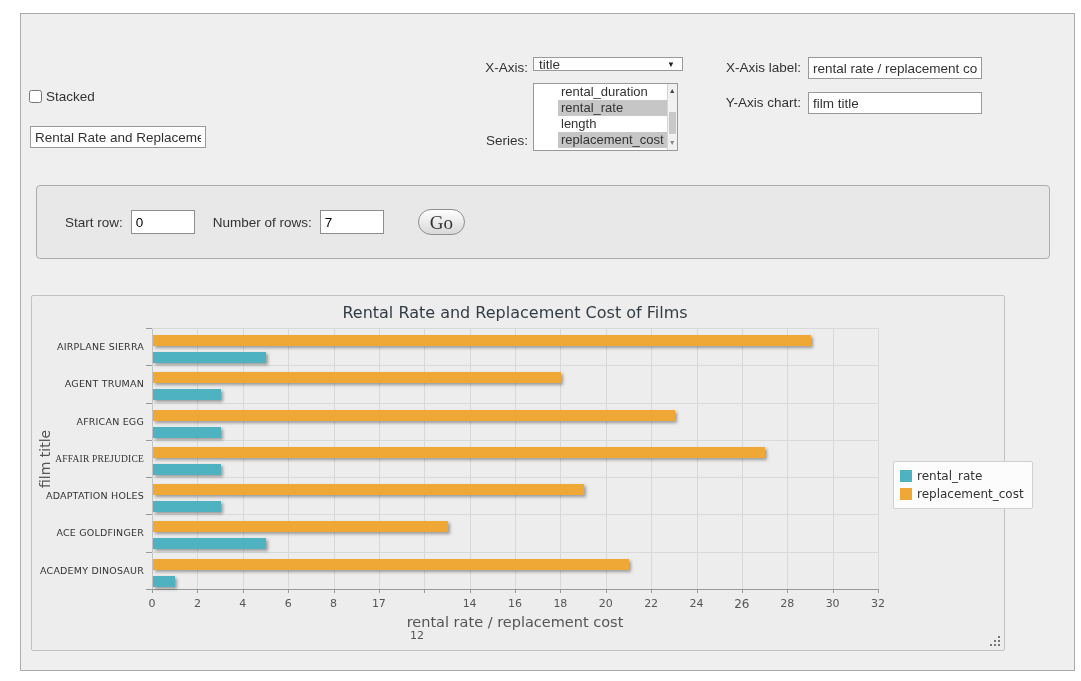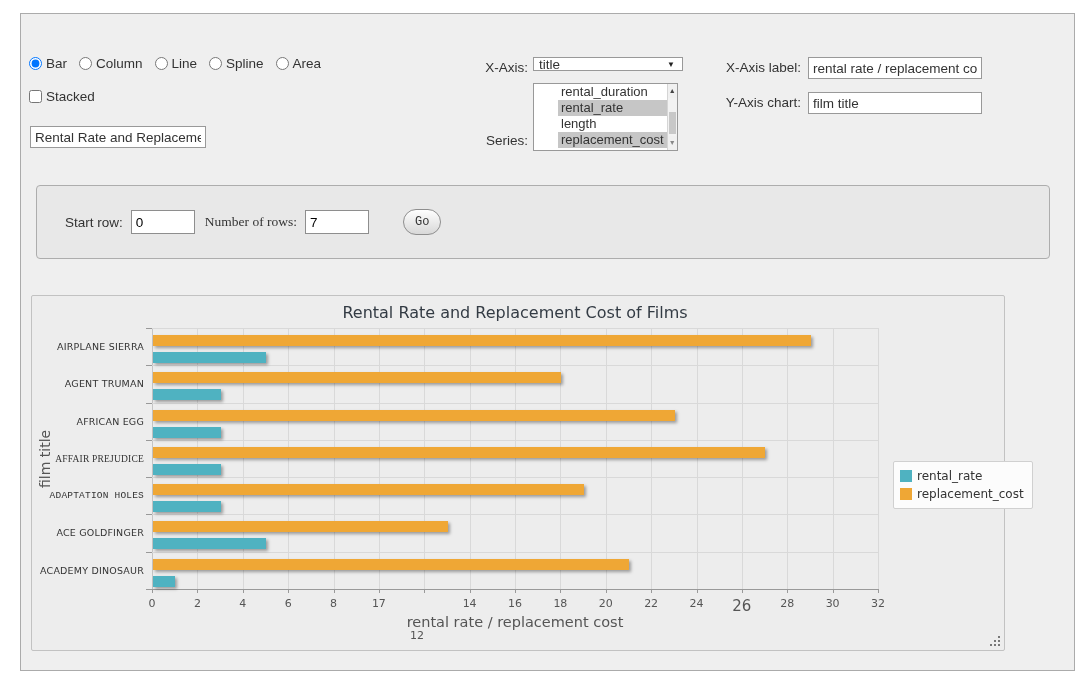"Bar" div.radio-row { html: <div> <label> <input> <span>Bar</span> </label> <label> <input> <span>Column</span> </label> <label> <input> <span>Line</span> </label> <label> <input> <span>Spline</span> </label> <label> <input> <span>Area</span> </label> </div> -> none }
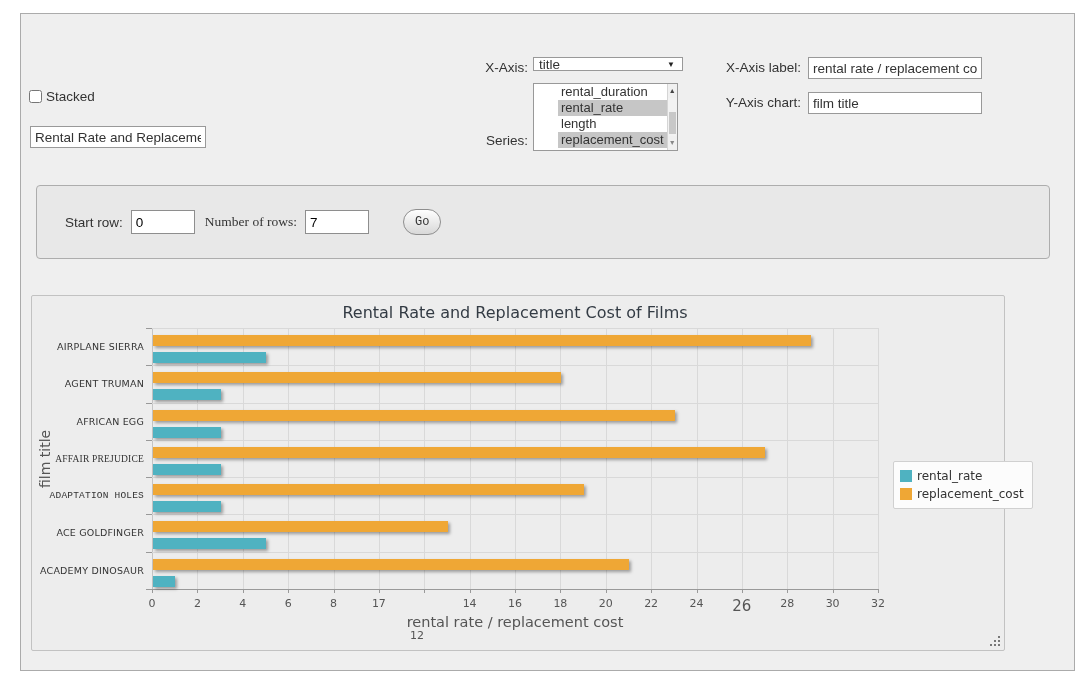"Number of rows:" span { font-family: Liberation Serif, serif -> none; margin-left: 2px -> 10px }
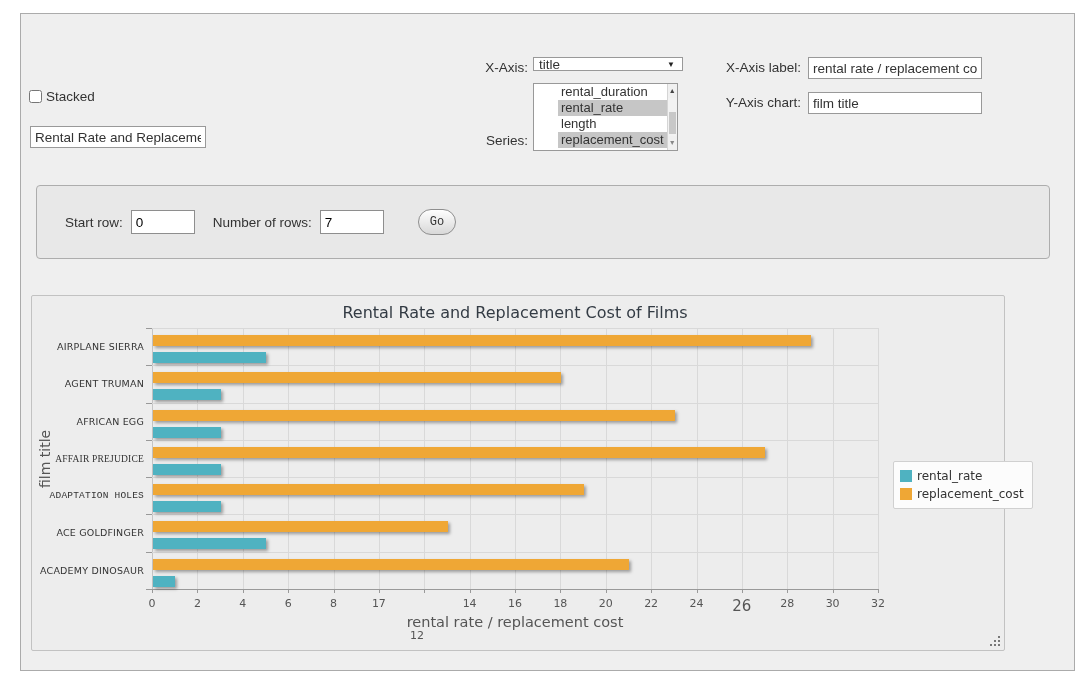"Go" .go-btn { font-family: Liberation Mono, monospace -> Liberation Serif, serif; font-size: 12px -> 19px }
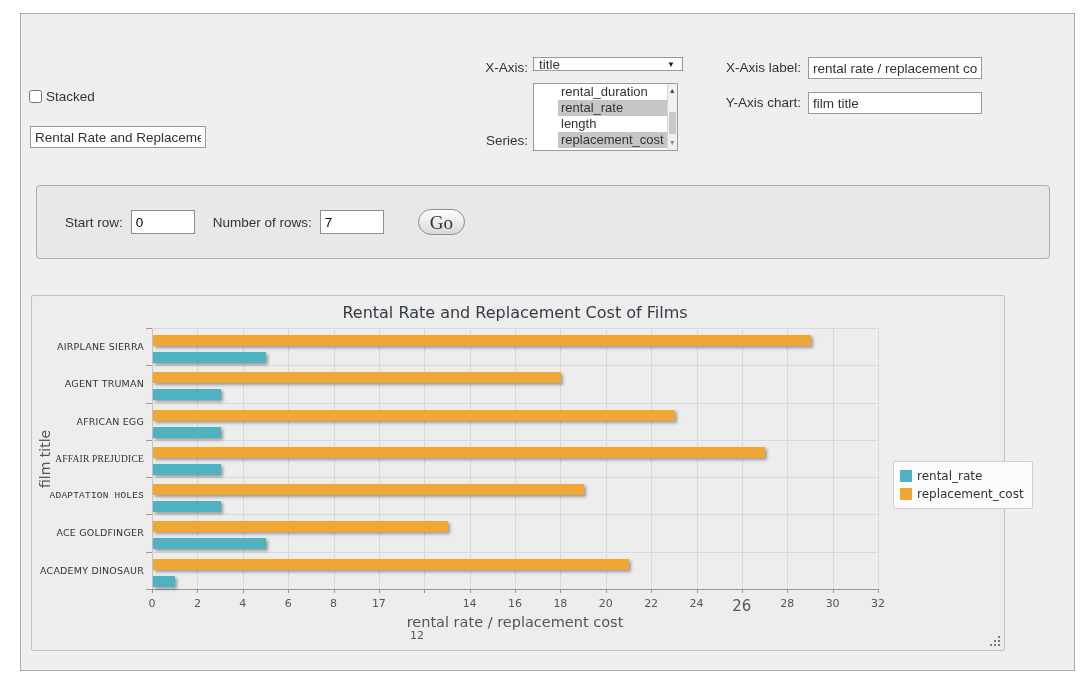"ADAPTATION HOLES" div { font-family: Liberation Mono, monospace -> none }
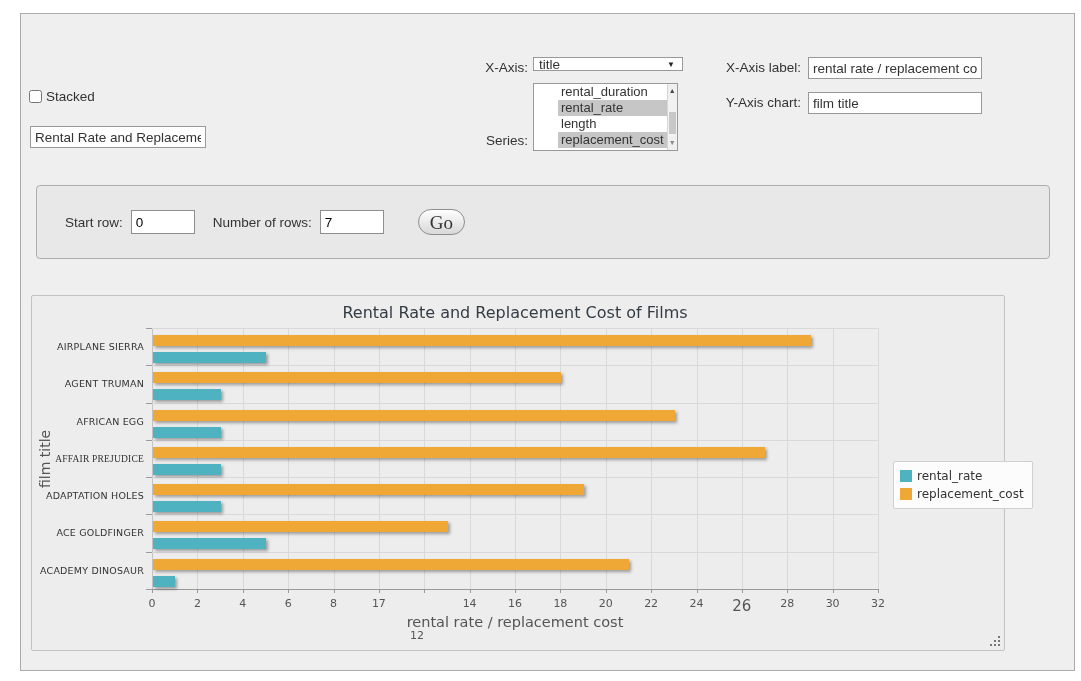"26" div { font-size: 15px -> 12px }
